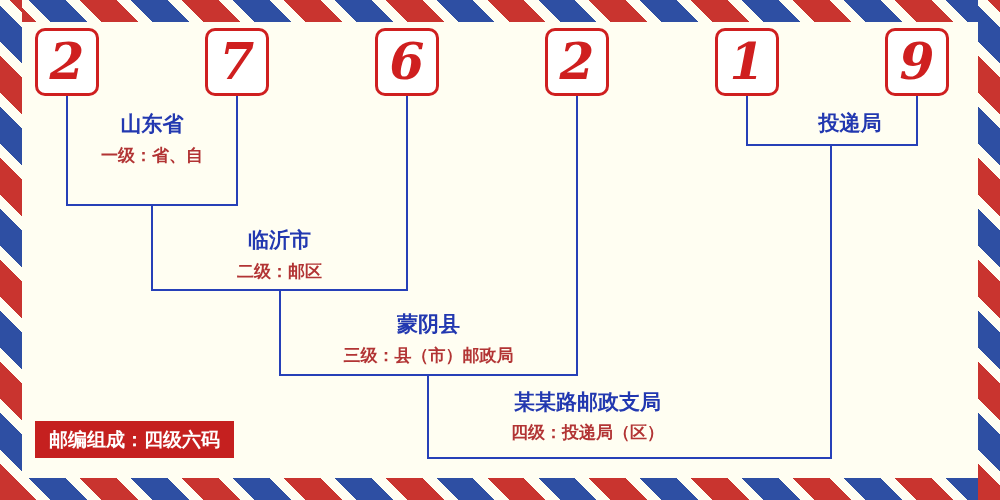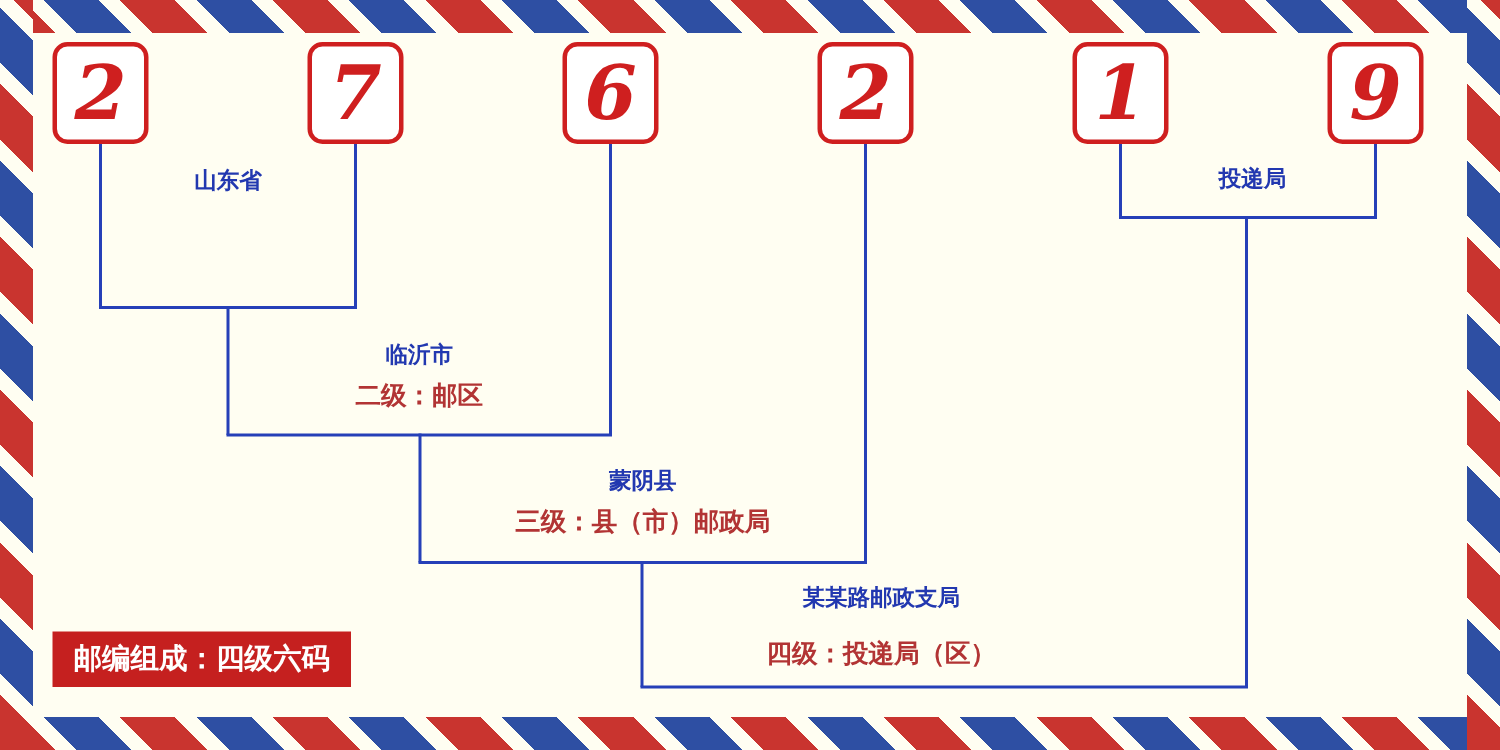"山东省" .place { font-size: 15px -> 21px }
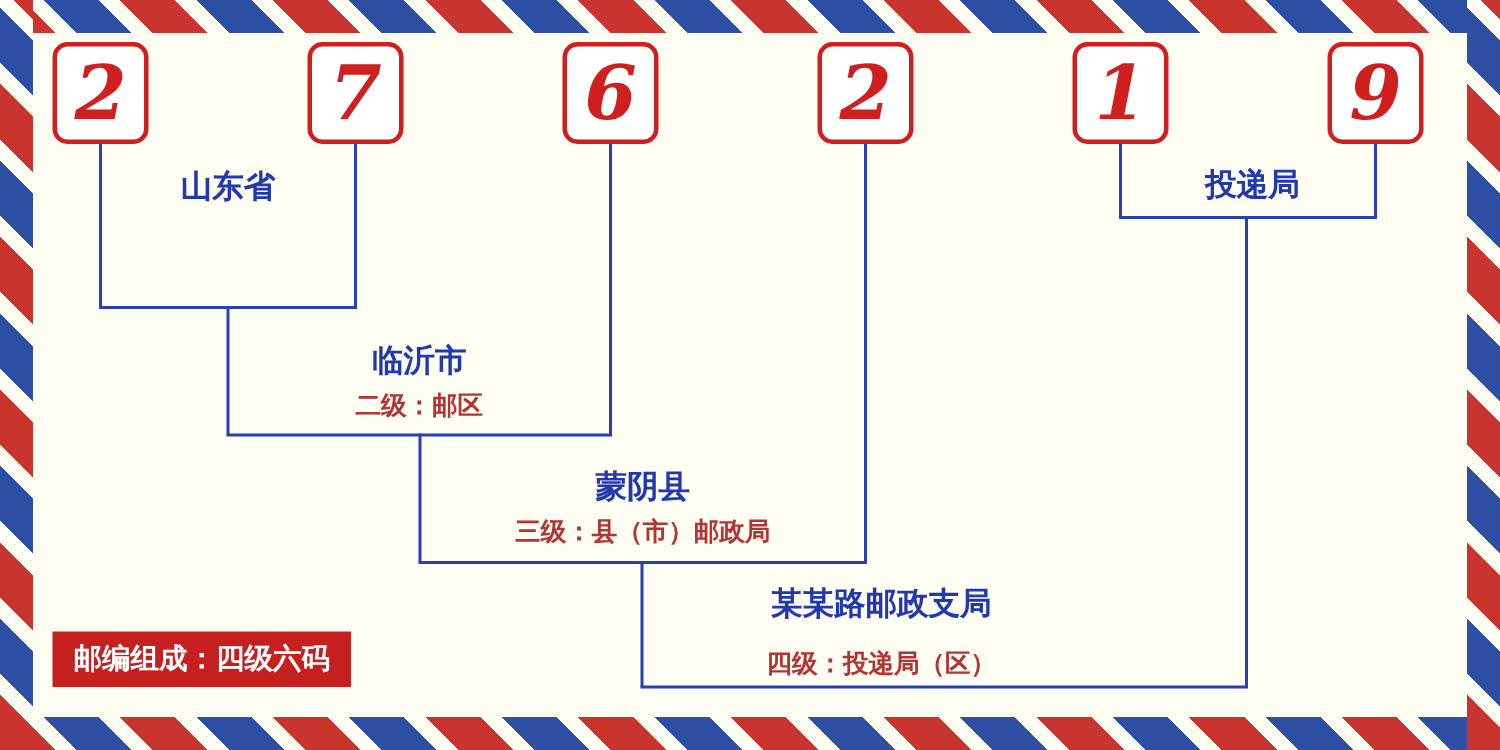"投递局" div.lvl { left: 731px -> 746px }
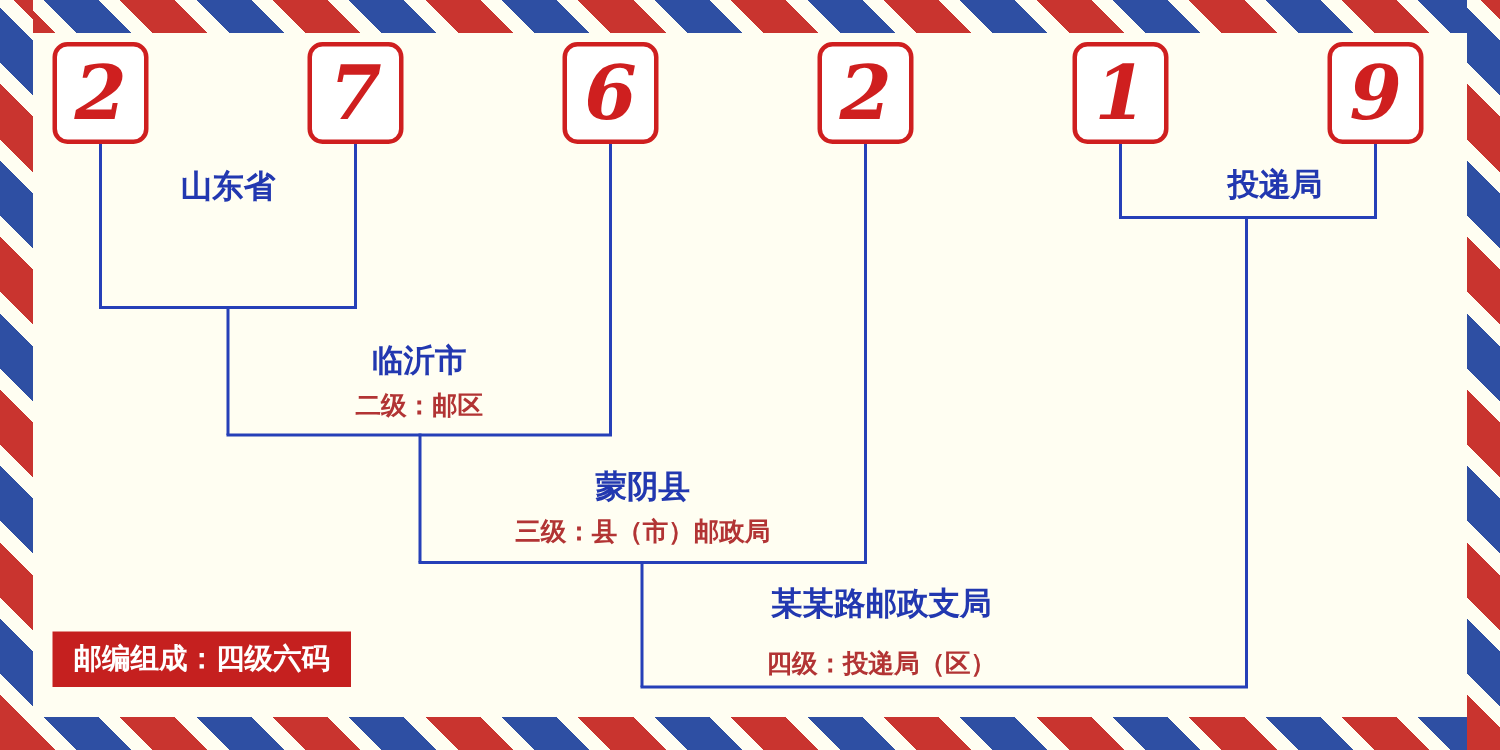"一级：省、自" div.desc { html: none -> <div>一级：省、自</div> }
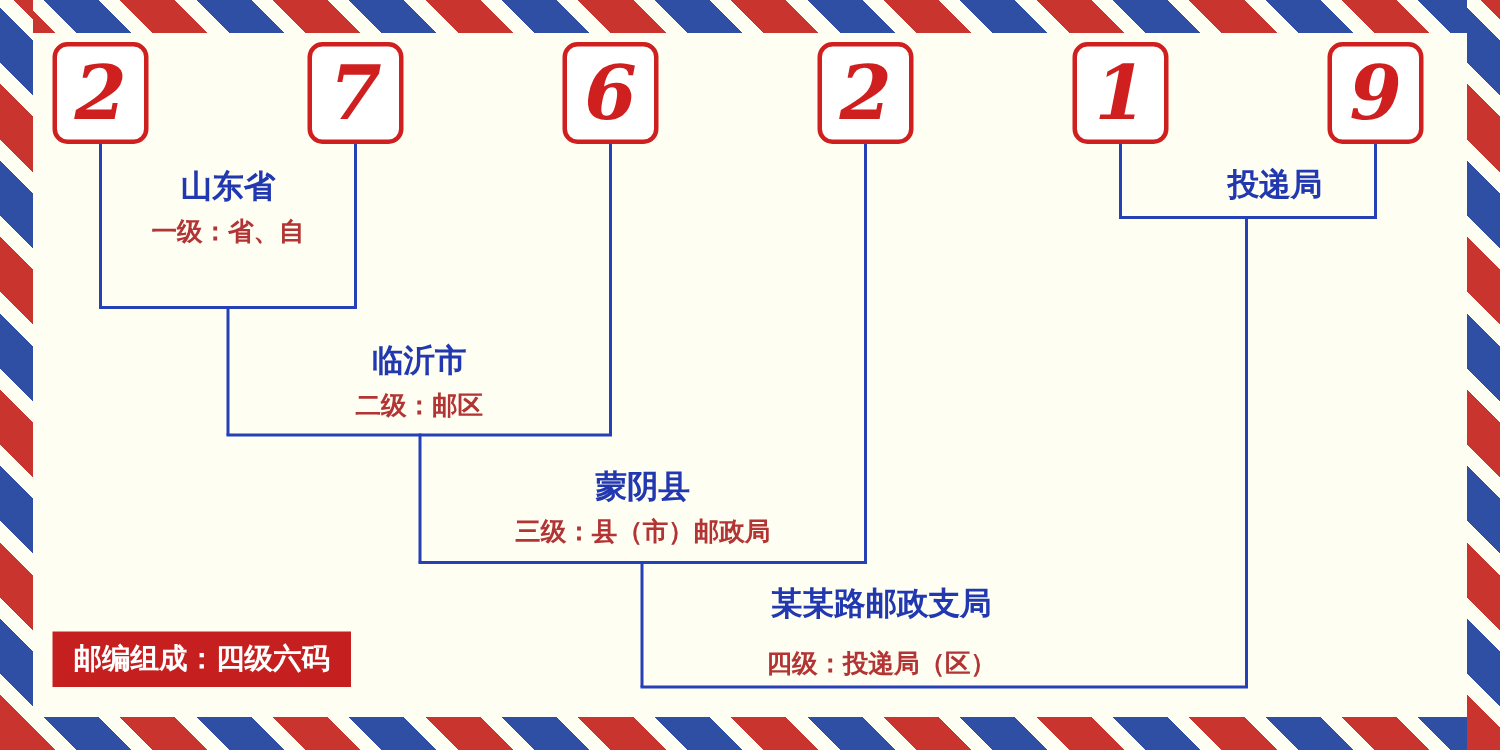"四级：投递局（区）" div.desc { margin-top: 16px -> 5px }
